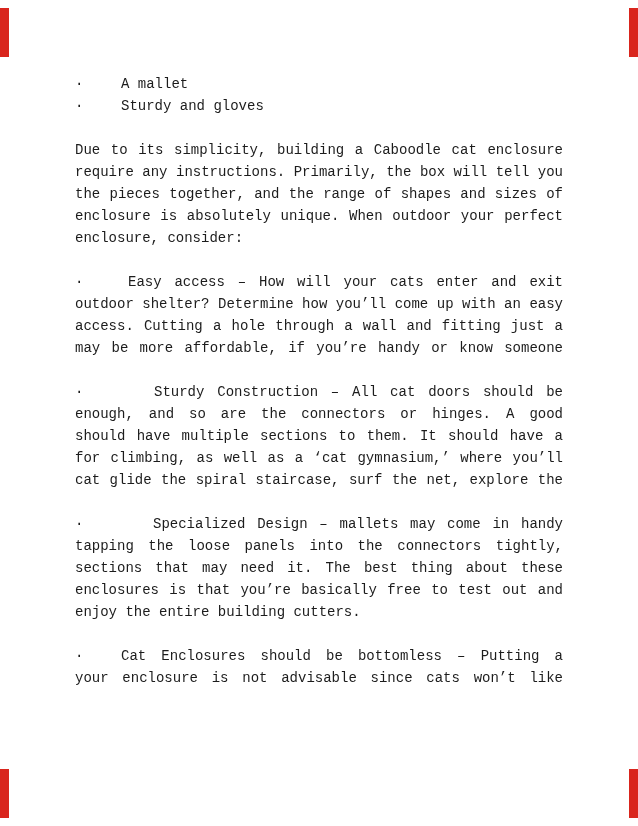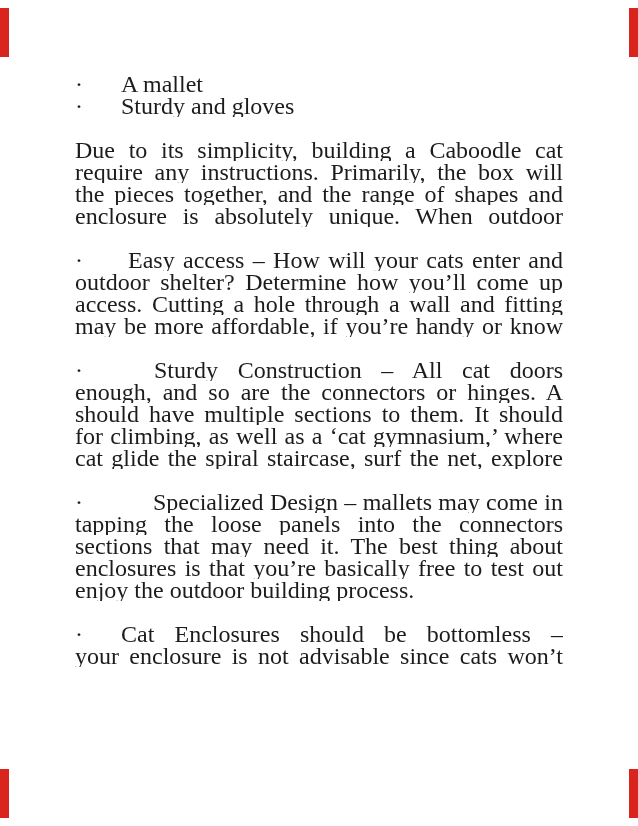"· A mallet" .page { font-family: Liberation Serif, serif -> Liberation Mono, monospace; font-size: 24px -> 14px }
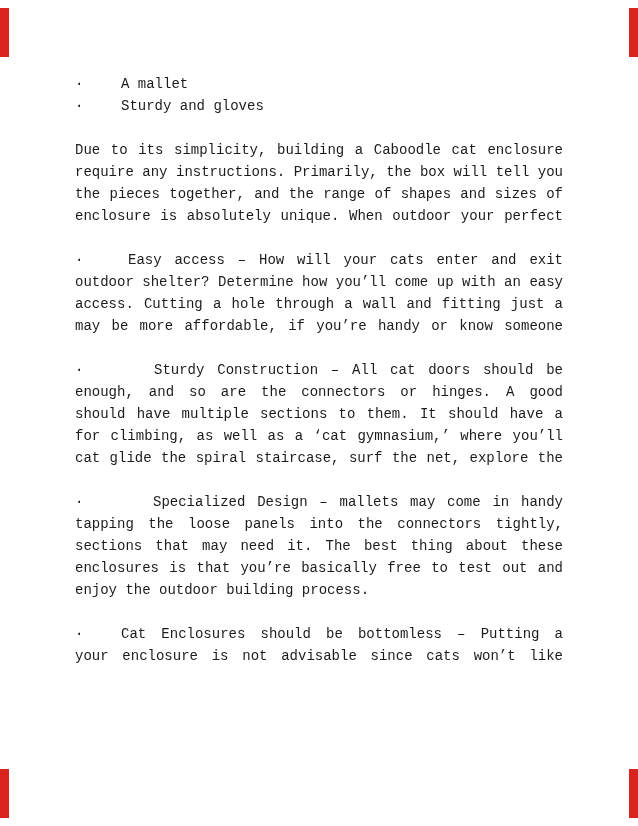"enclosure, consider:" div.line { html: none -> <div>enclosure, consider:</div> }
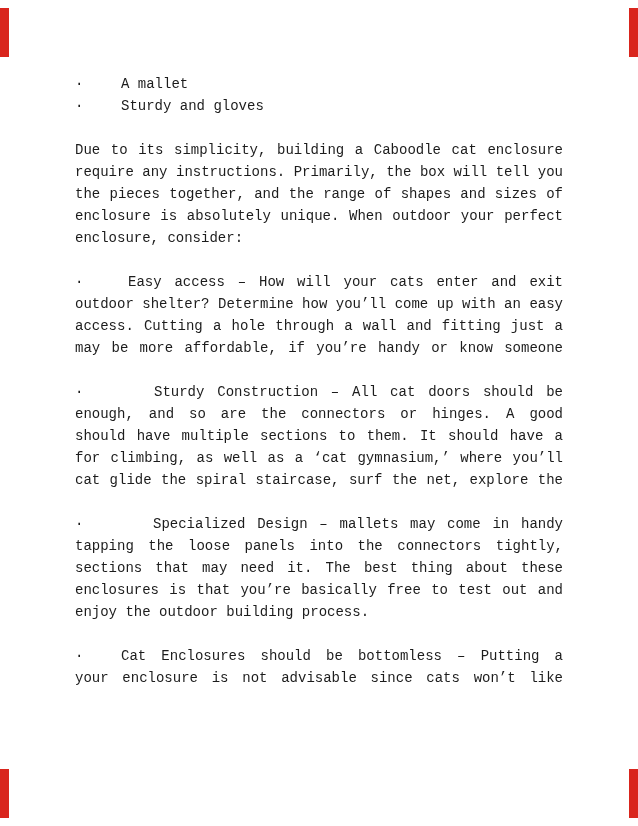"enjoy the outdoor building process." div.line { text: outdoor building process -> entire building cutters }
